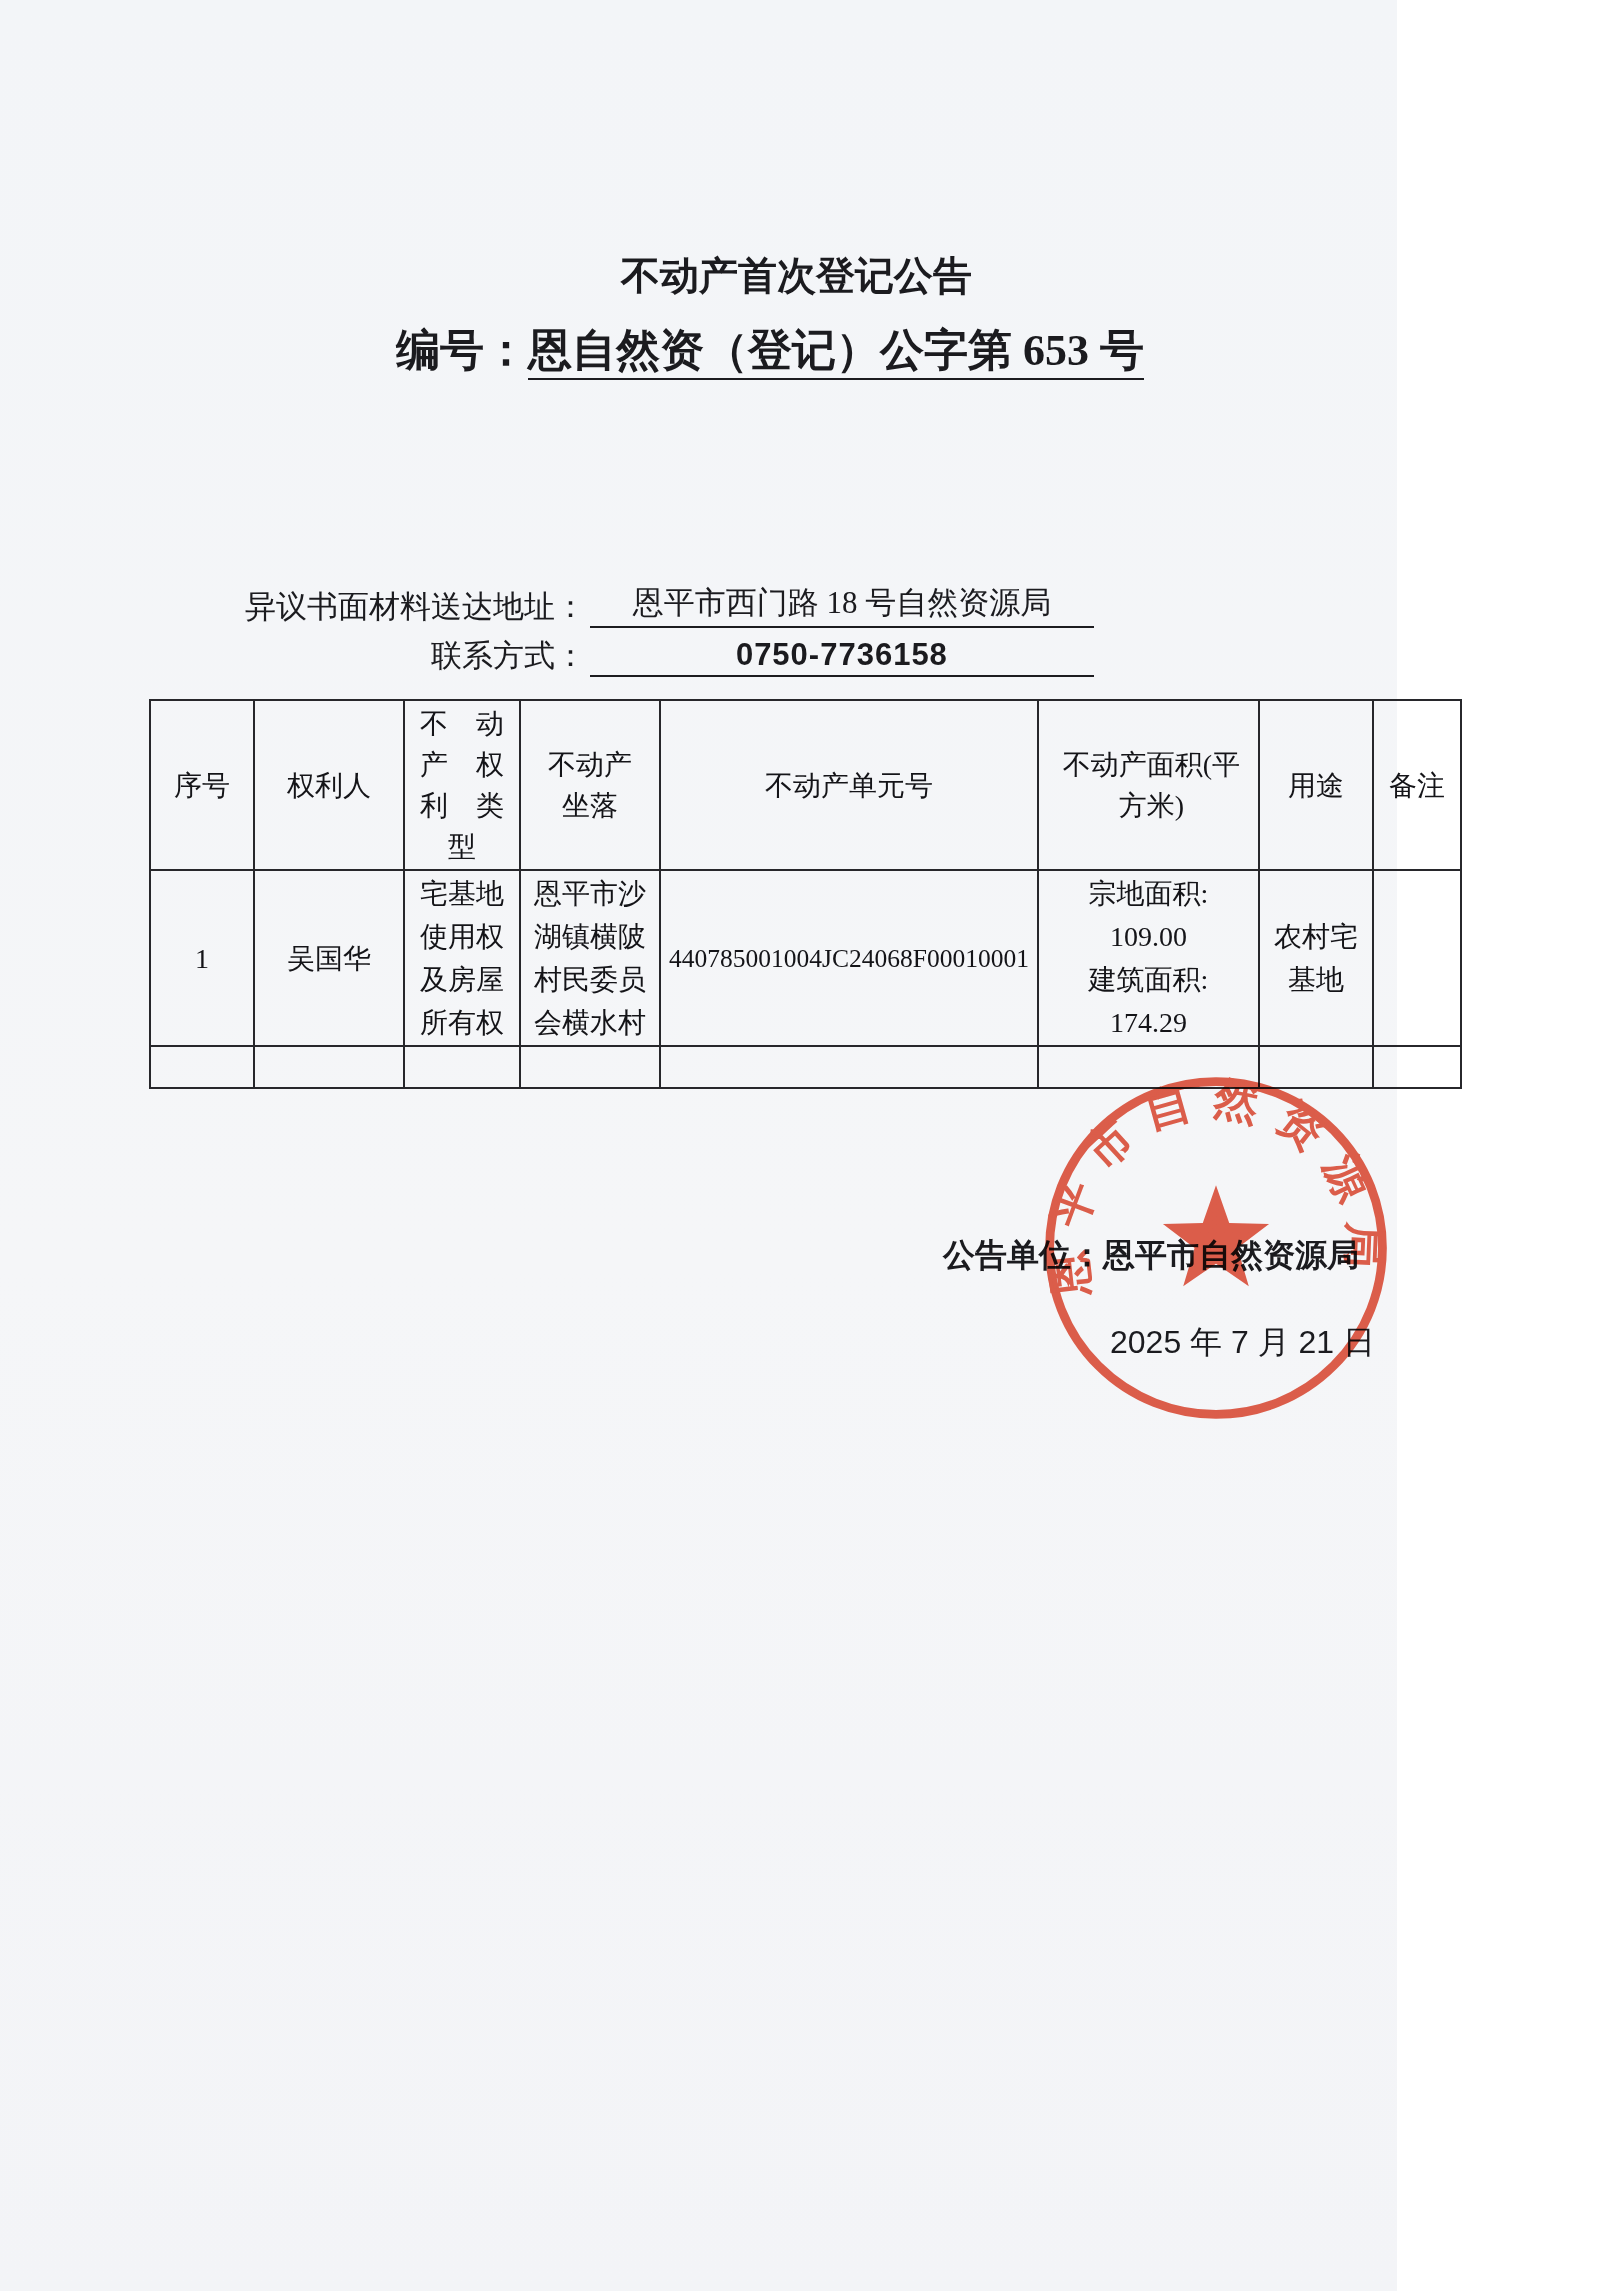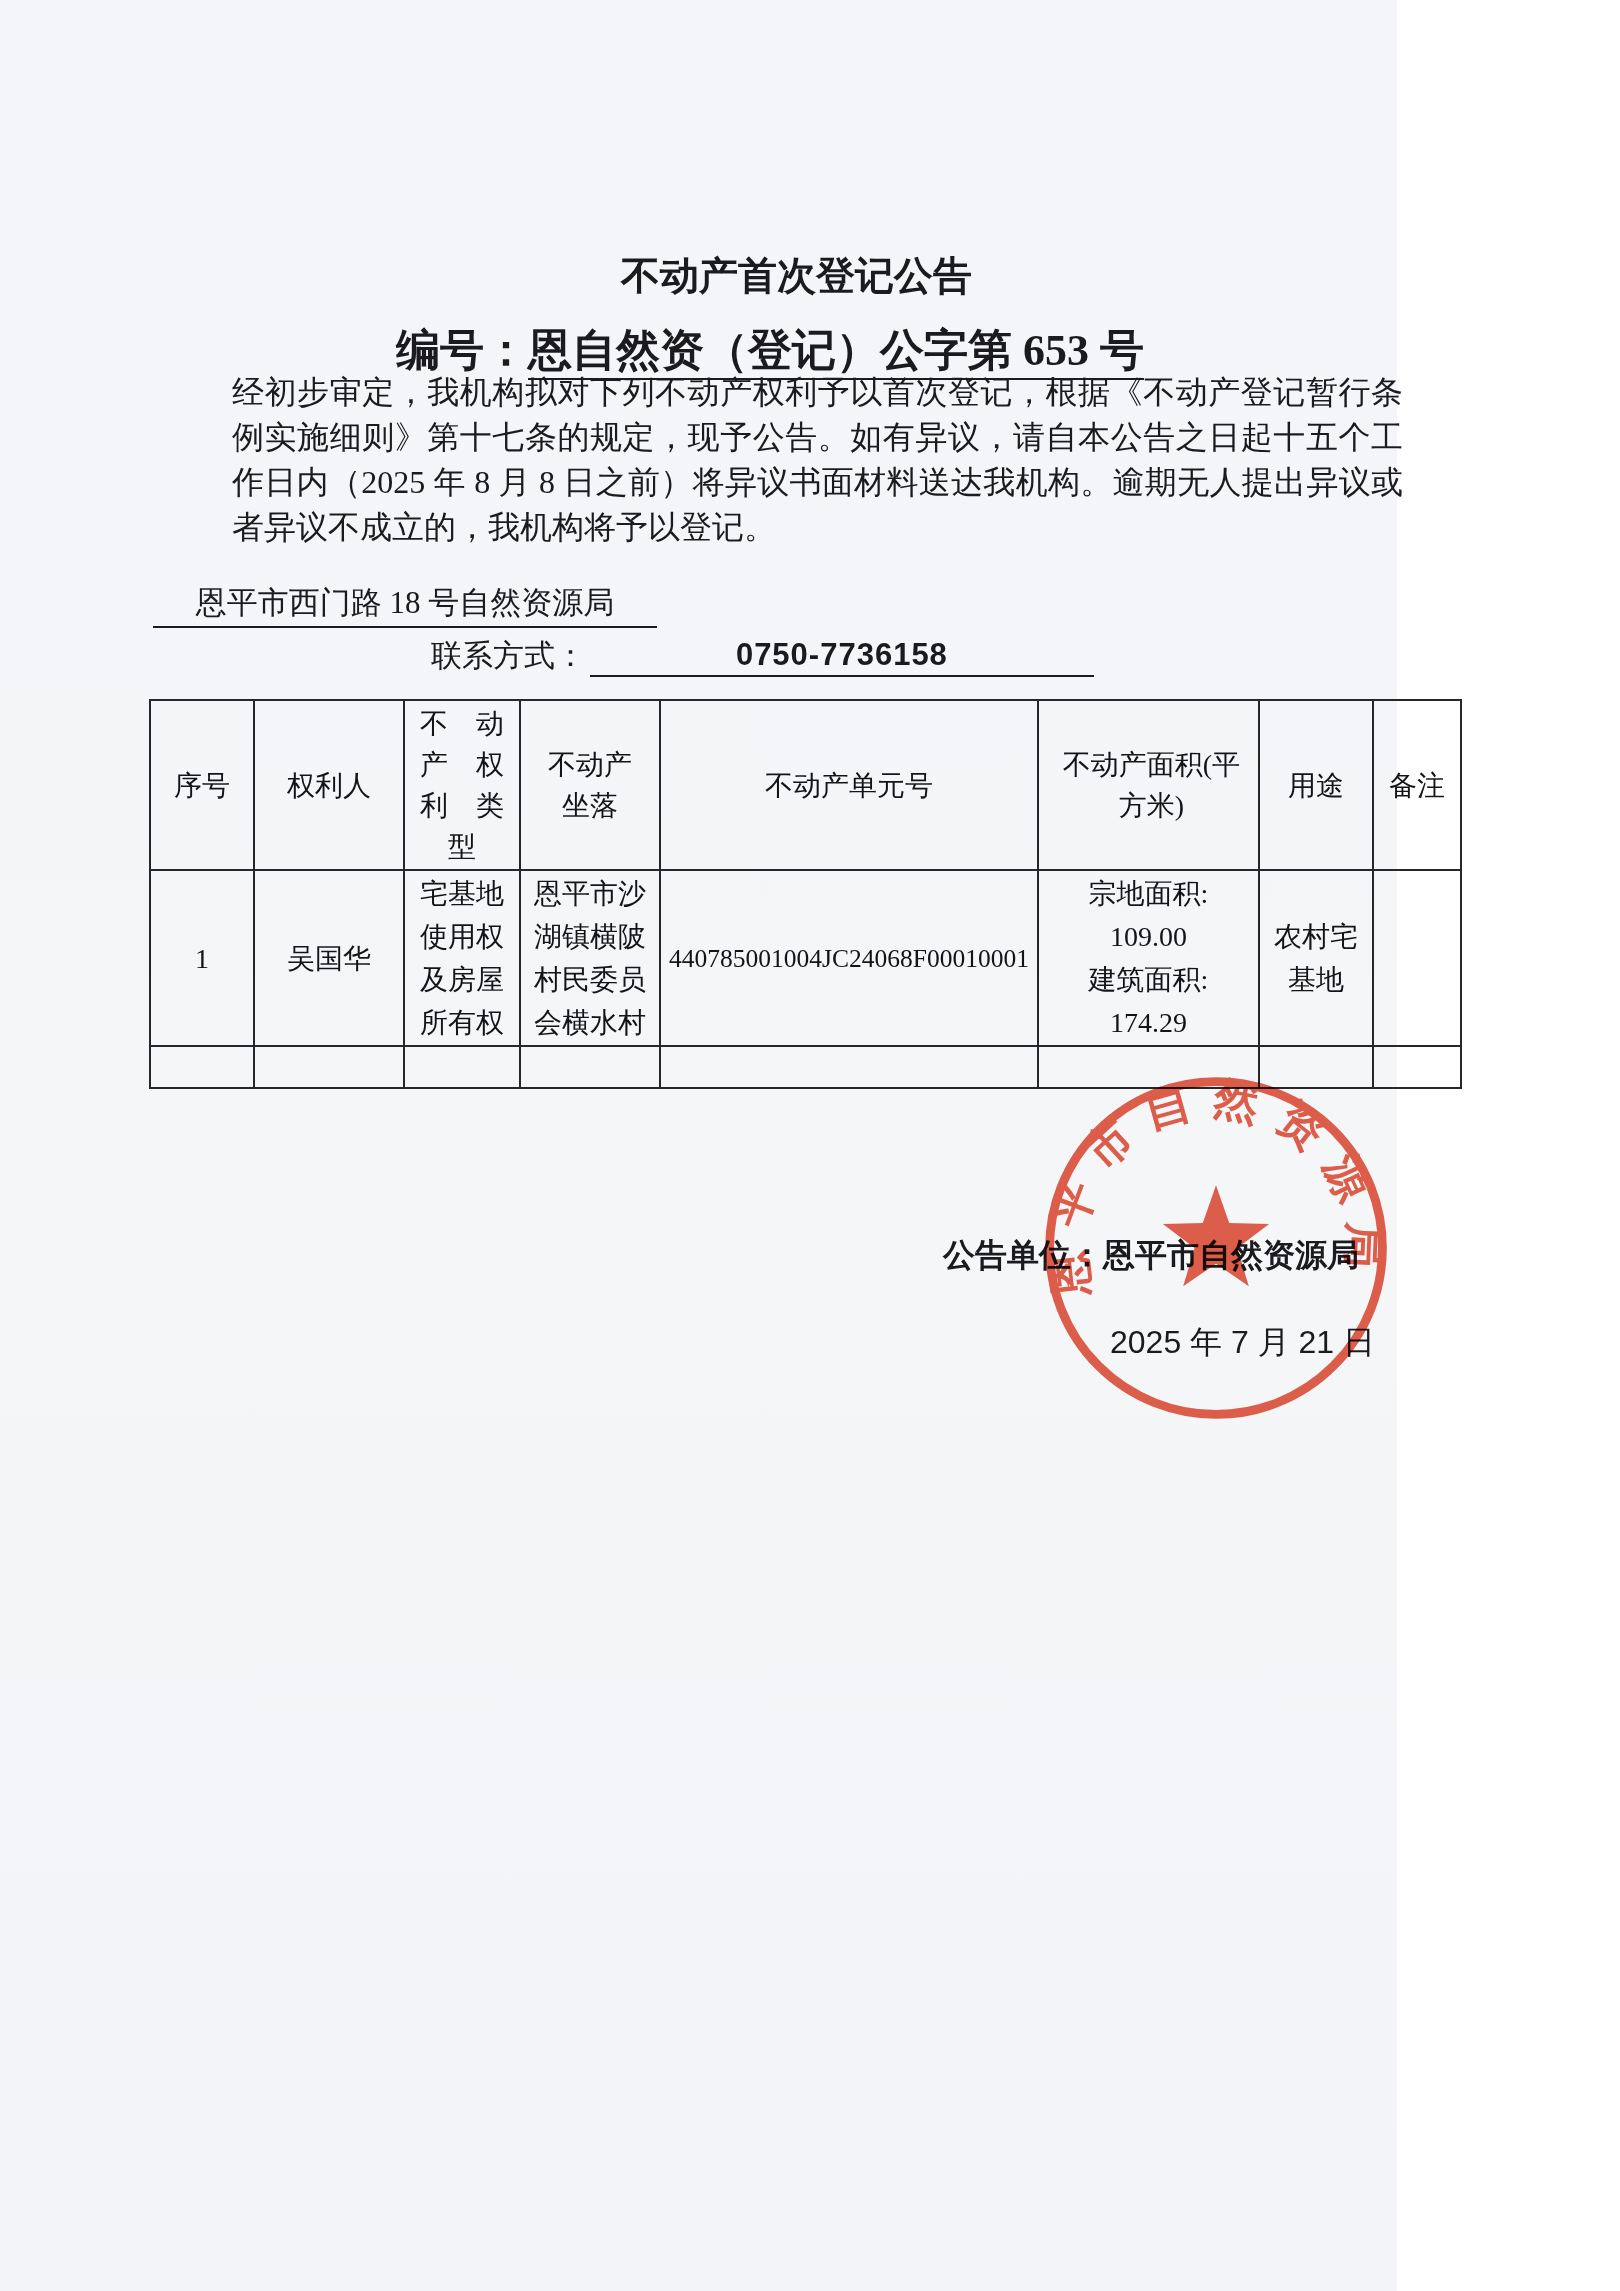"经初步审定，我机构拟对下列不动产权利予以首次登记，根据《不动产登记暂行条例实施细" div.body-par { html: <div>经初步审定，我机构拟对下列不动产权利予以首次登记，根据《不动产登记暂行条例实施细则》第十七条的规定，现予公告。如有异议，请自本公告之日起十五个工作日内（2025 年 8 月 8 日之前）将异议书面材料送达我机构。逾期无人提出异议或者异议不成立的，我机构将予以登记。</div> -> none }
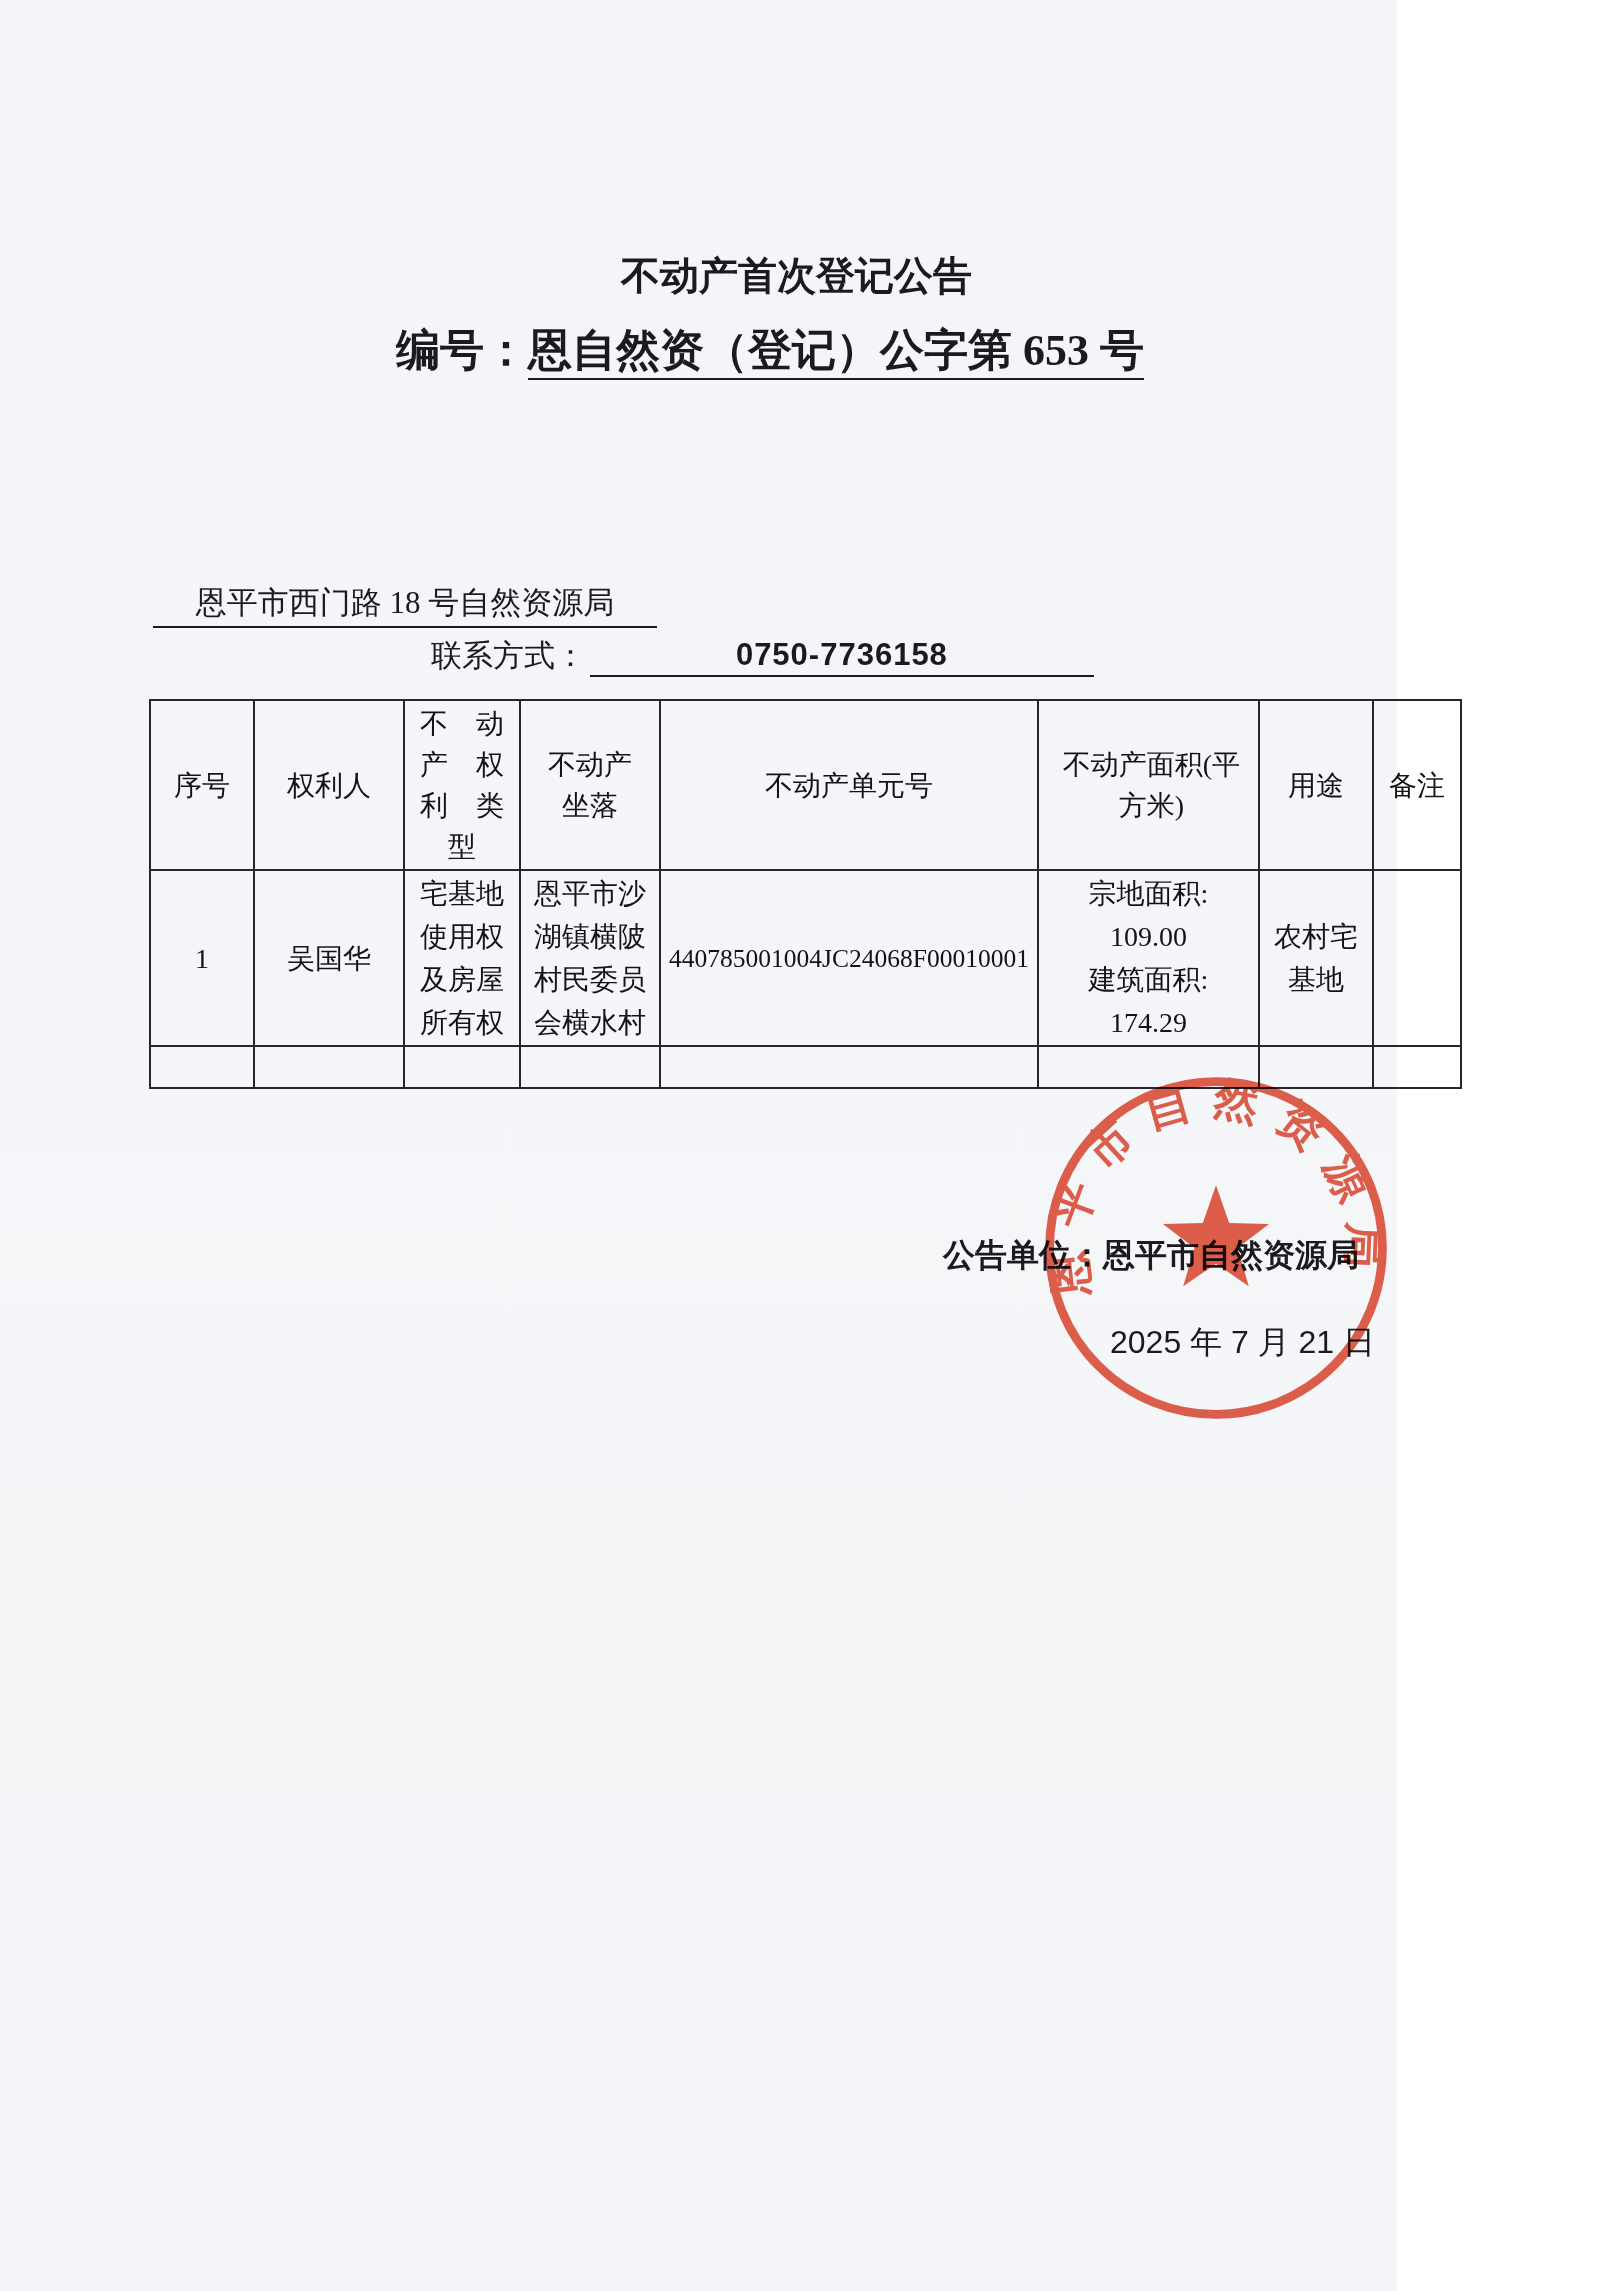"异议书面材料送达地址：" div.delivery-label { html: none -> <div>异议书面材料送达地址：</div> }
